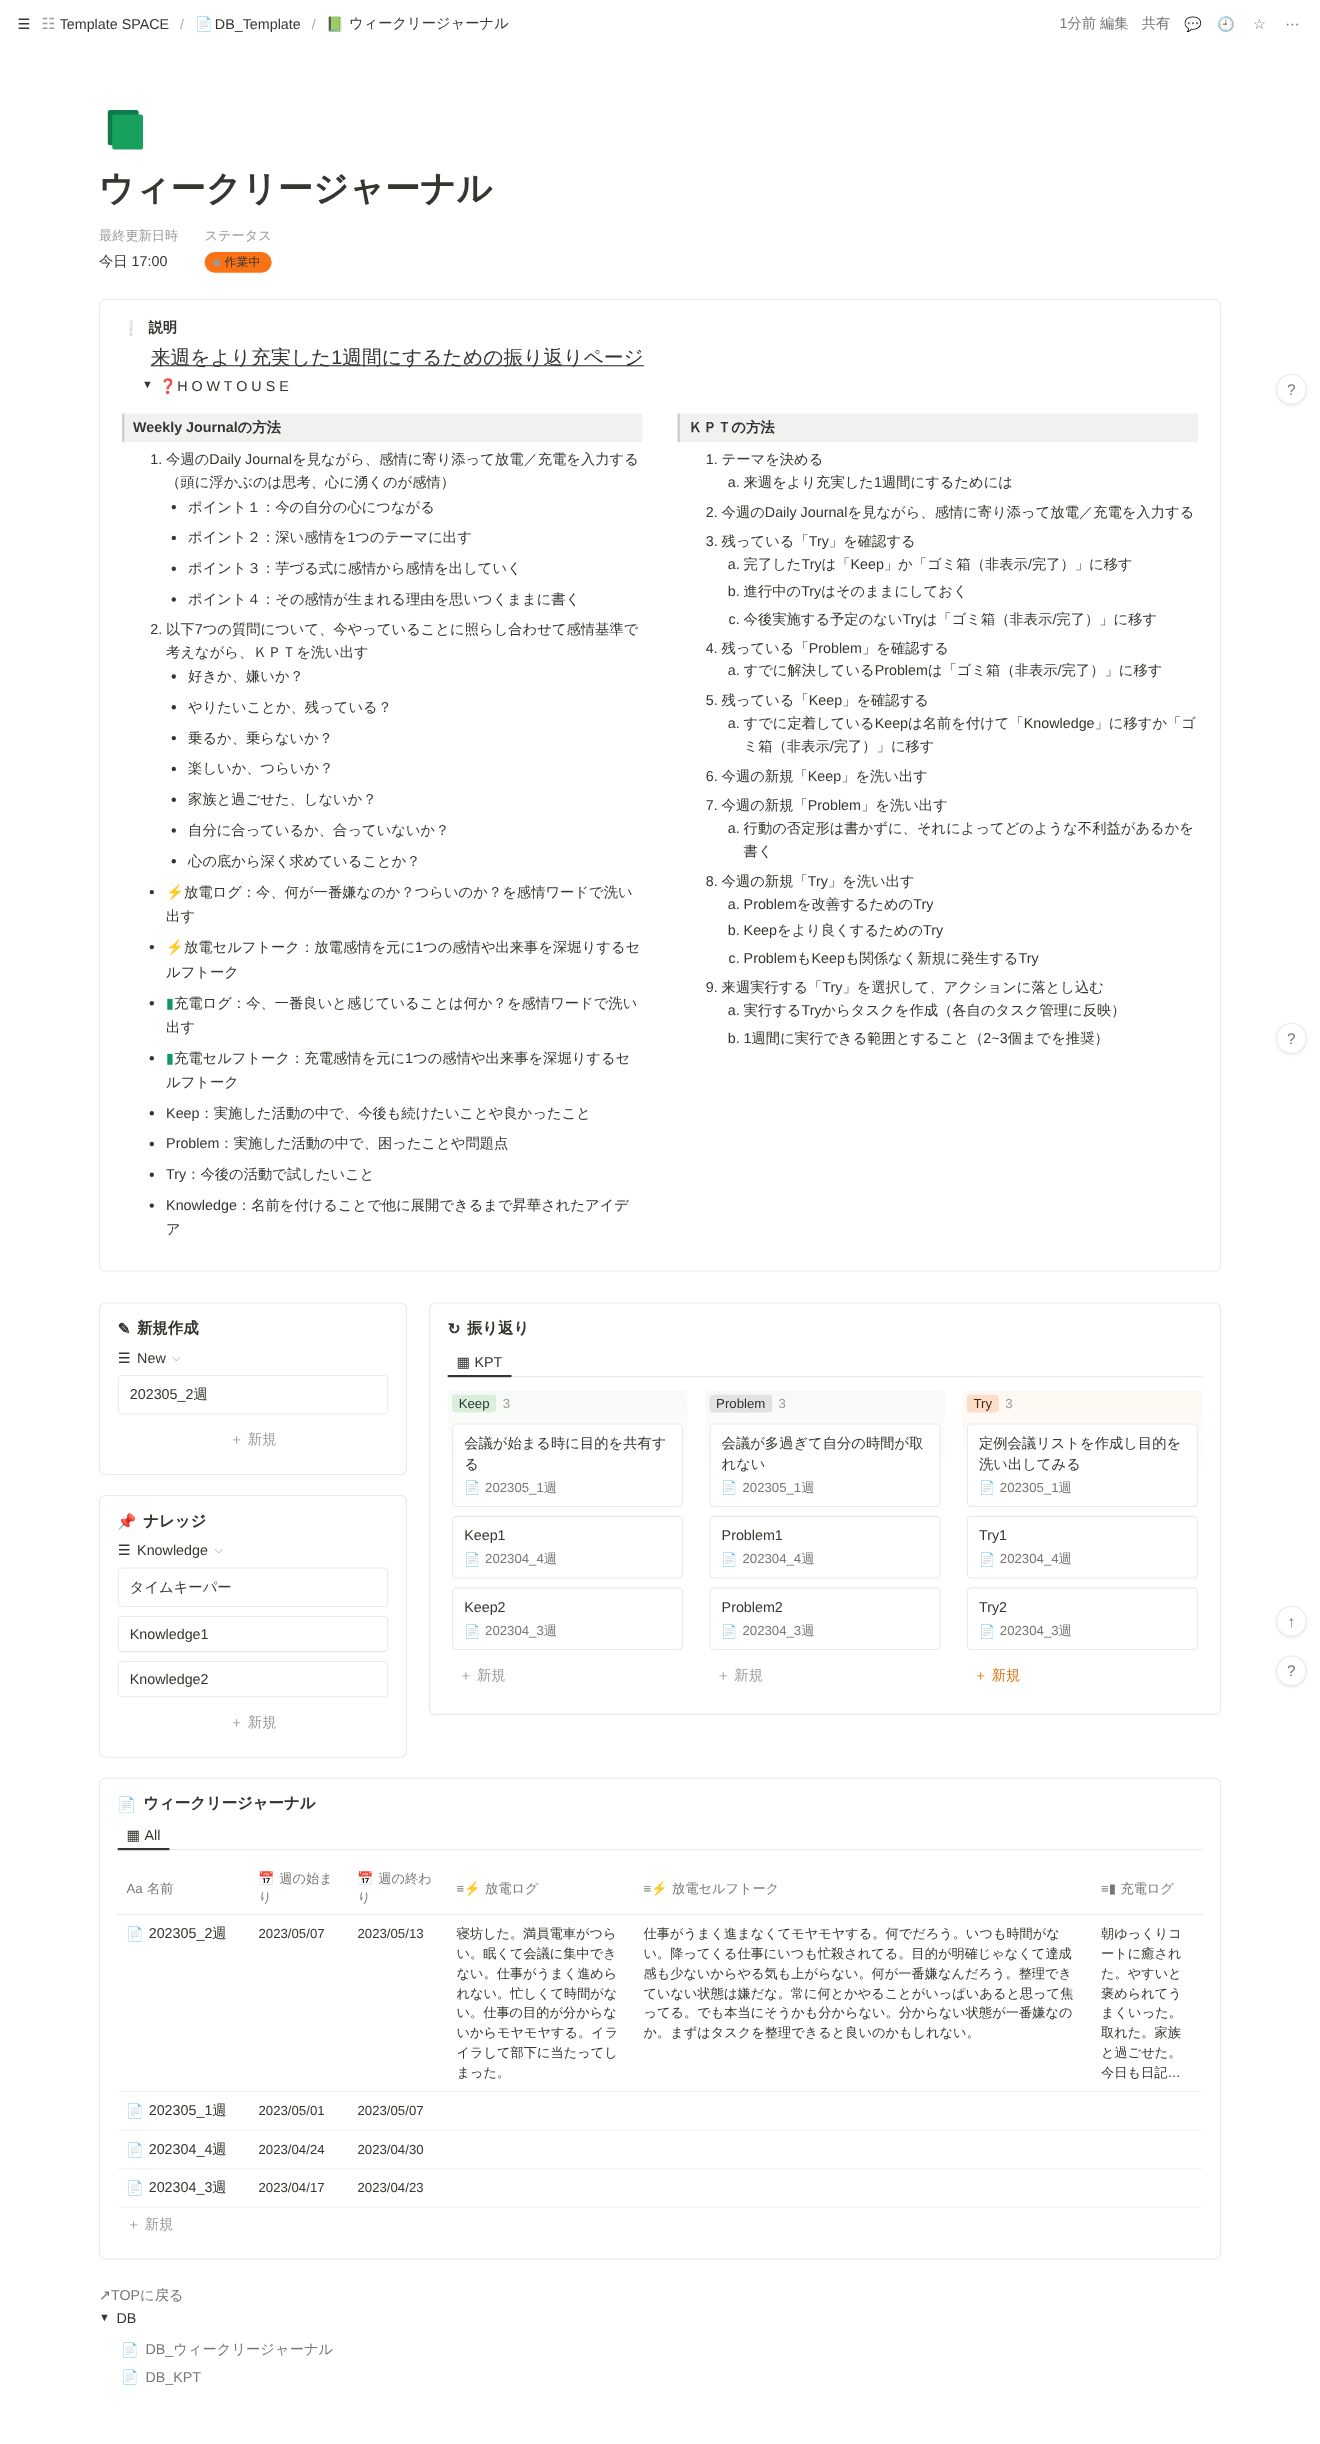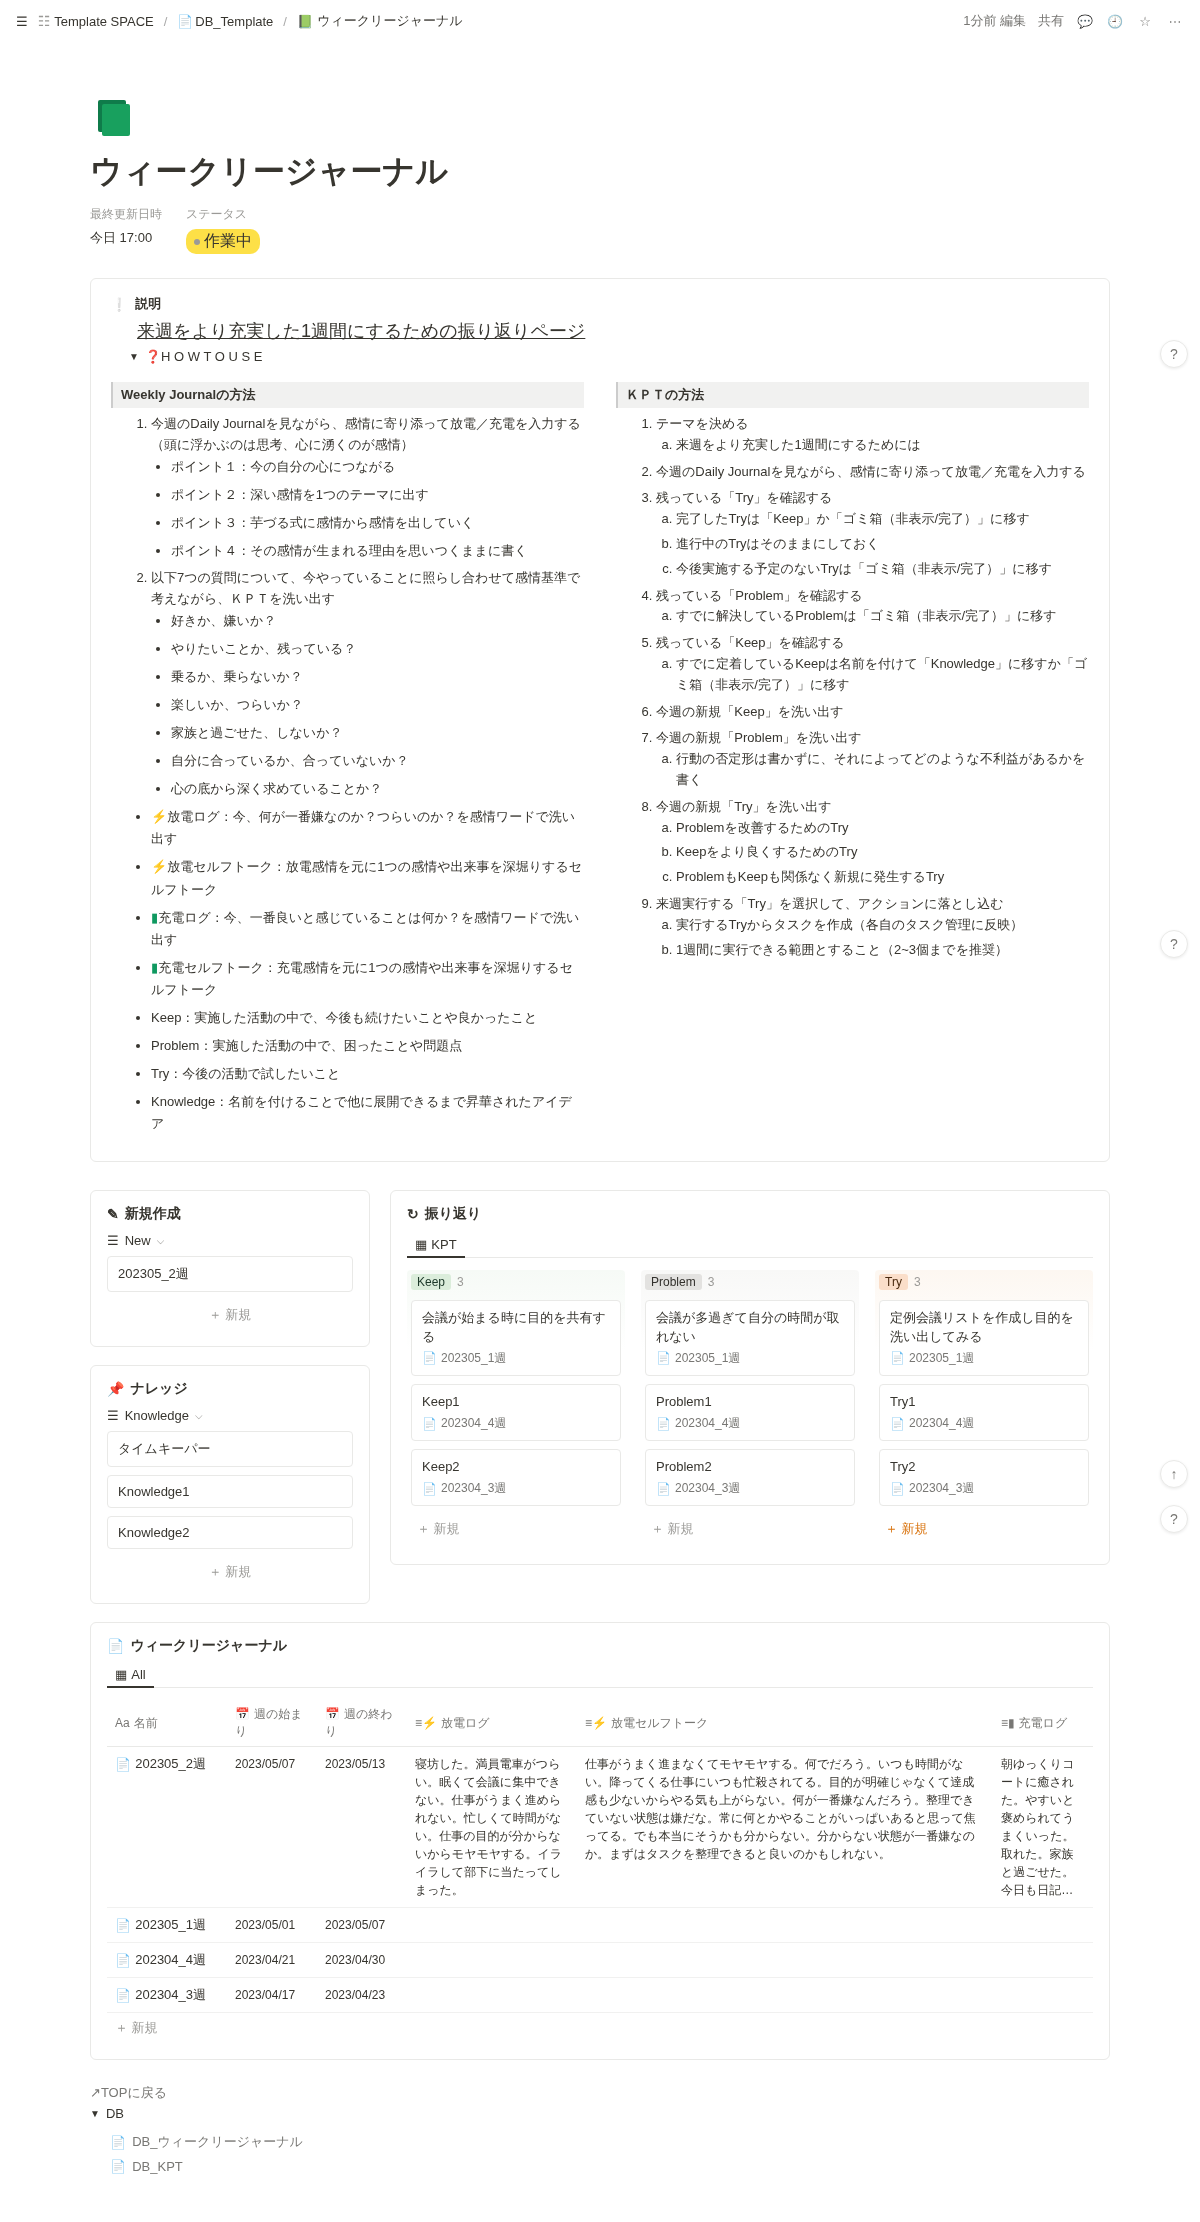"作業中" .status-pill { background: #fde047 -> #f97316; font-size: 16px -> 11px }
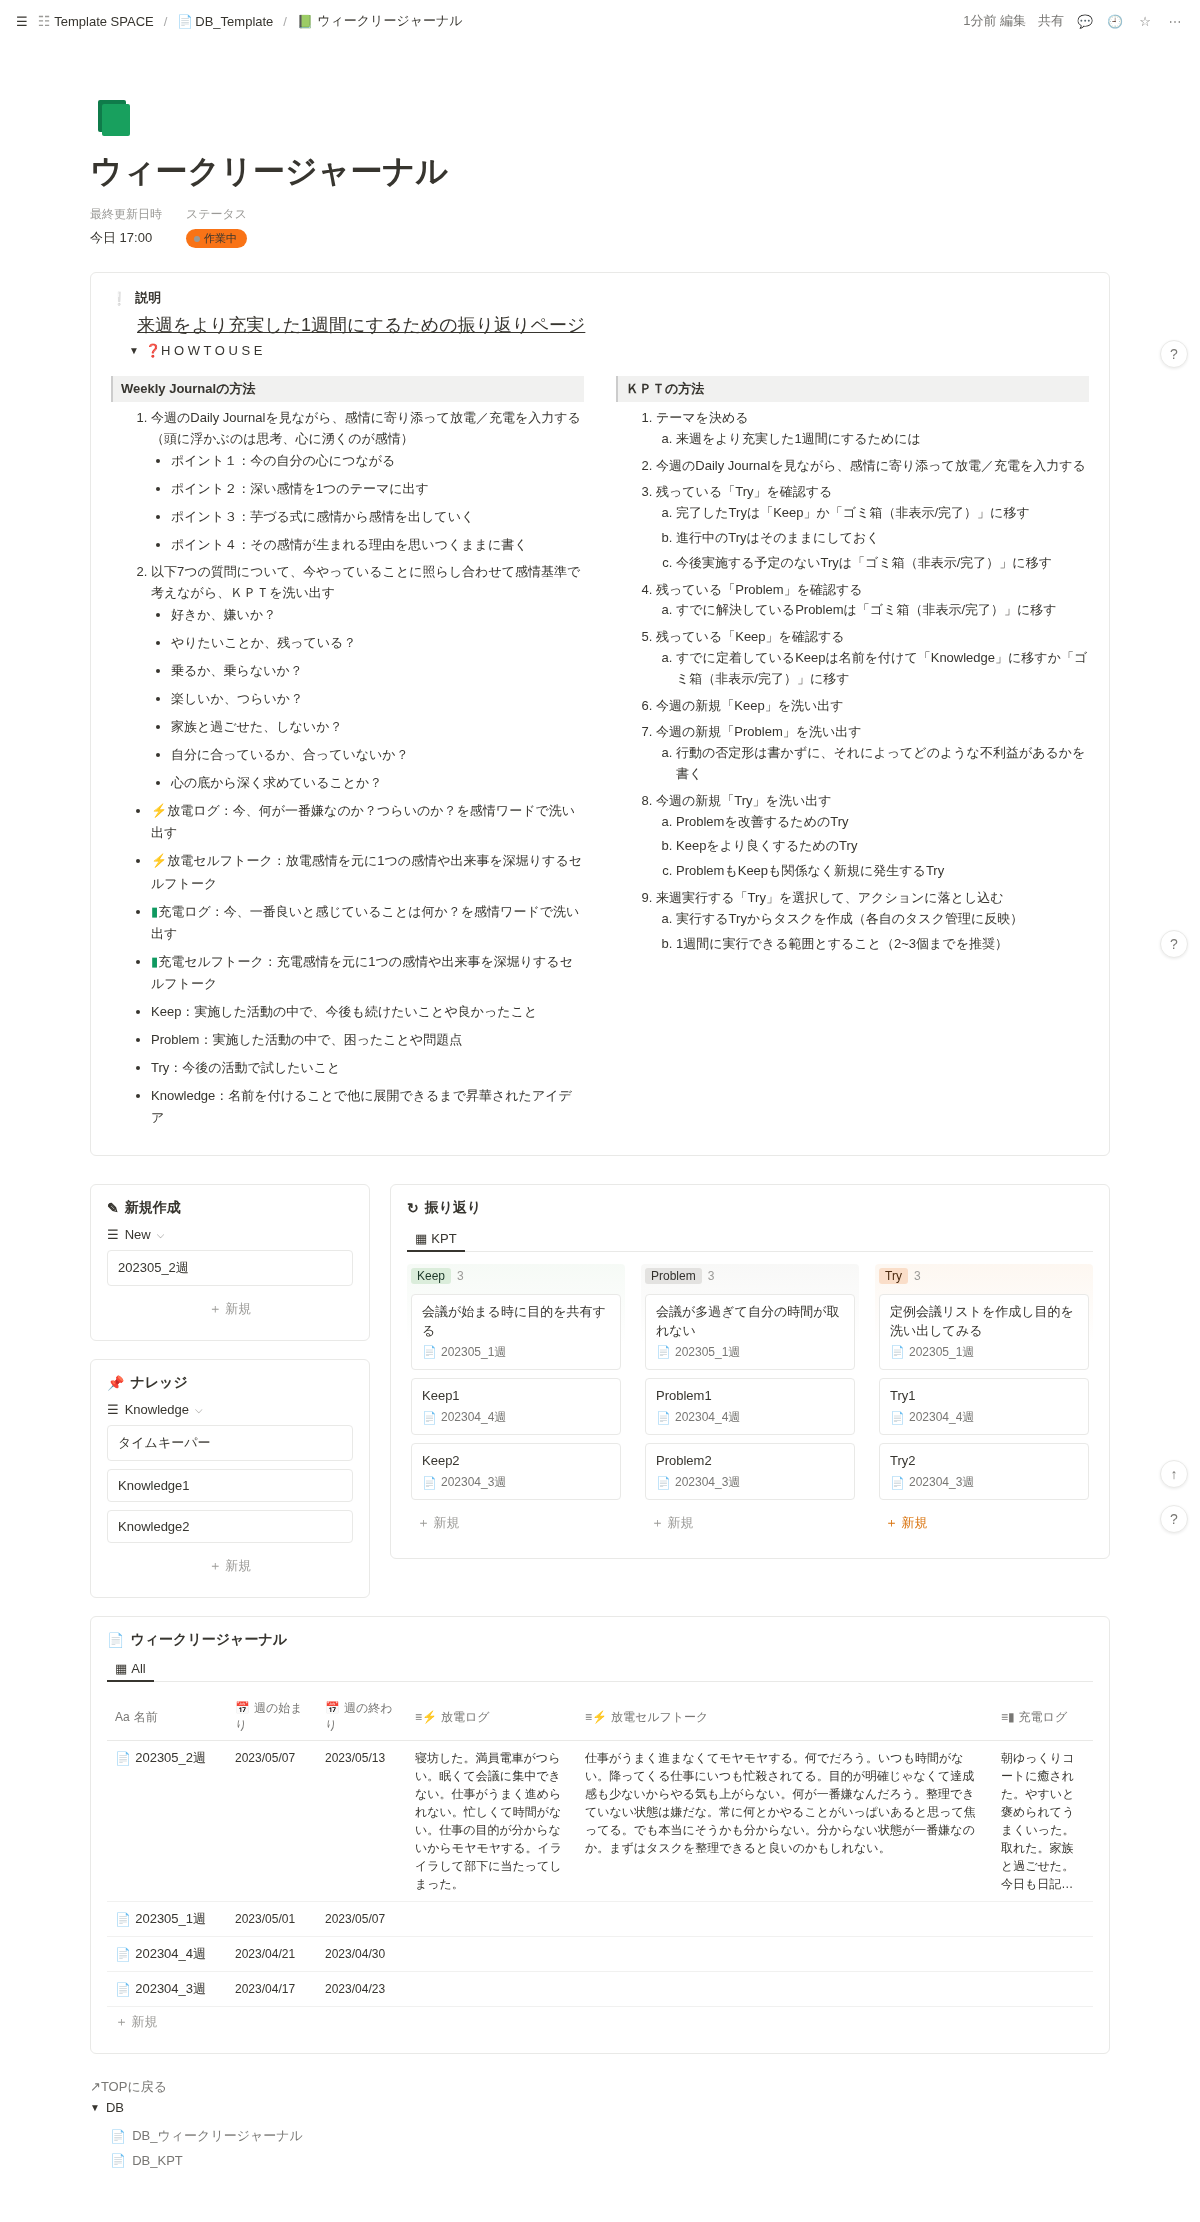"2023/04/21" div.cell-text { text: 2023/04/21 -> 2023/04/24 }
